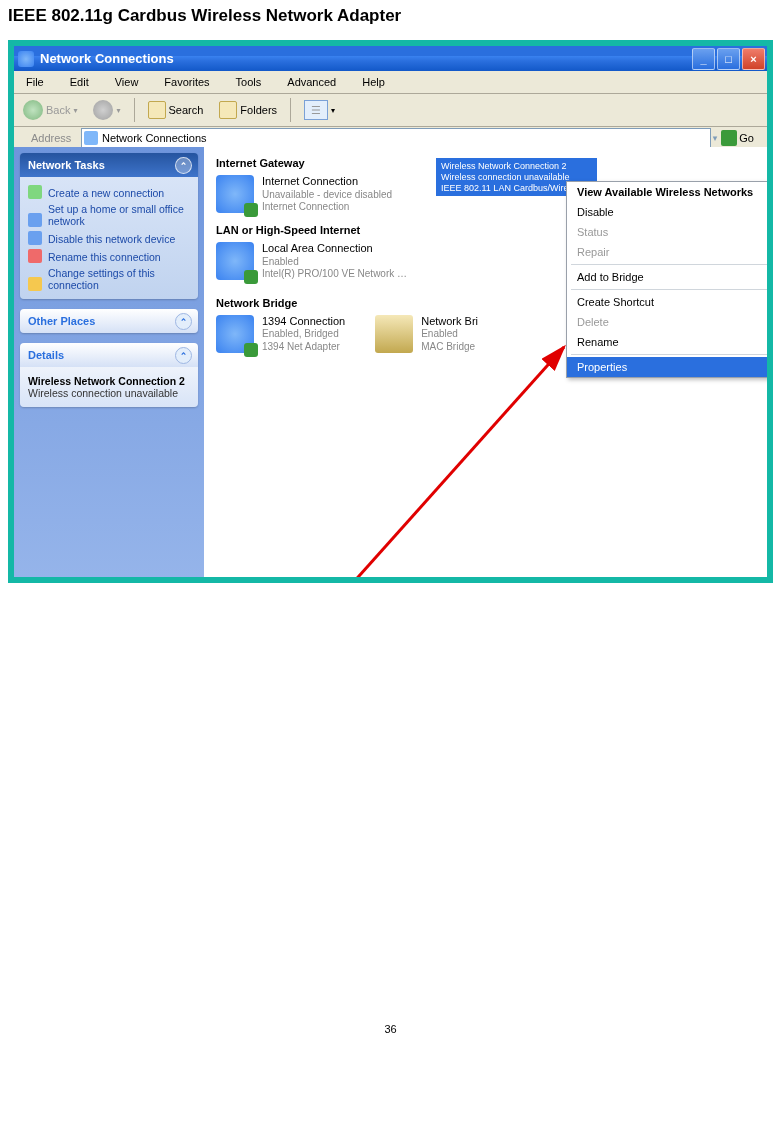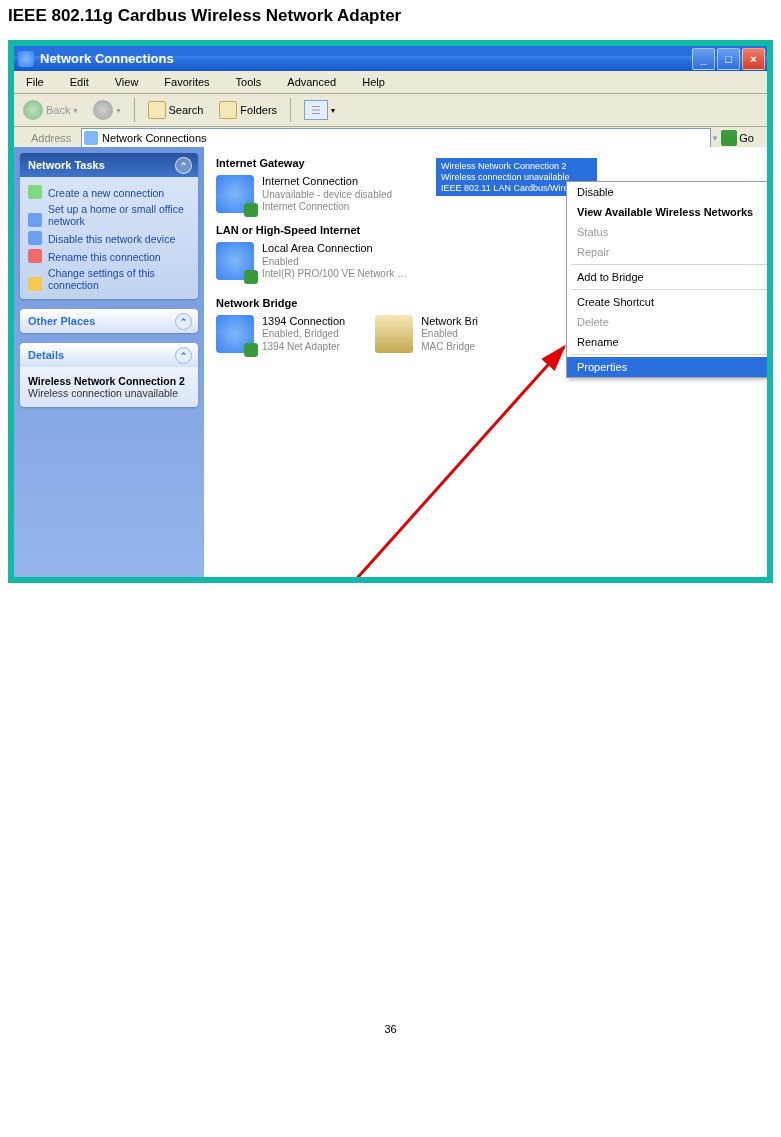"Disable" div.ctxitem { order: before "View Available Wireless Networks" -> after "View Available Wireless Networks" }
